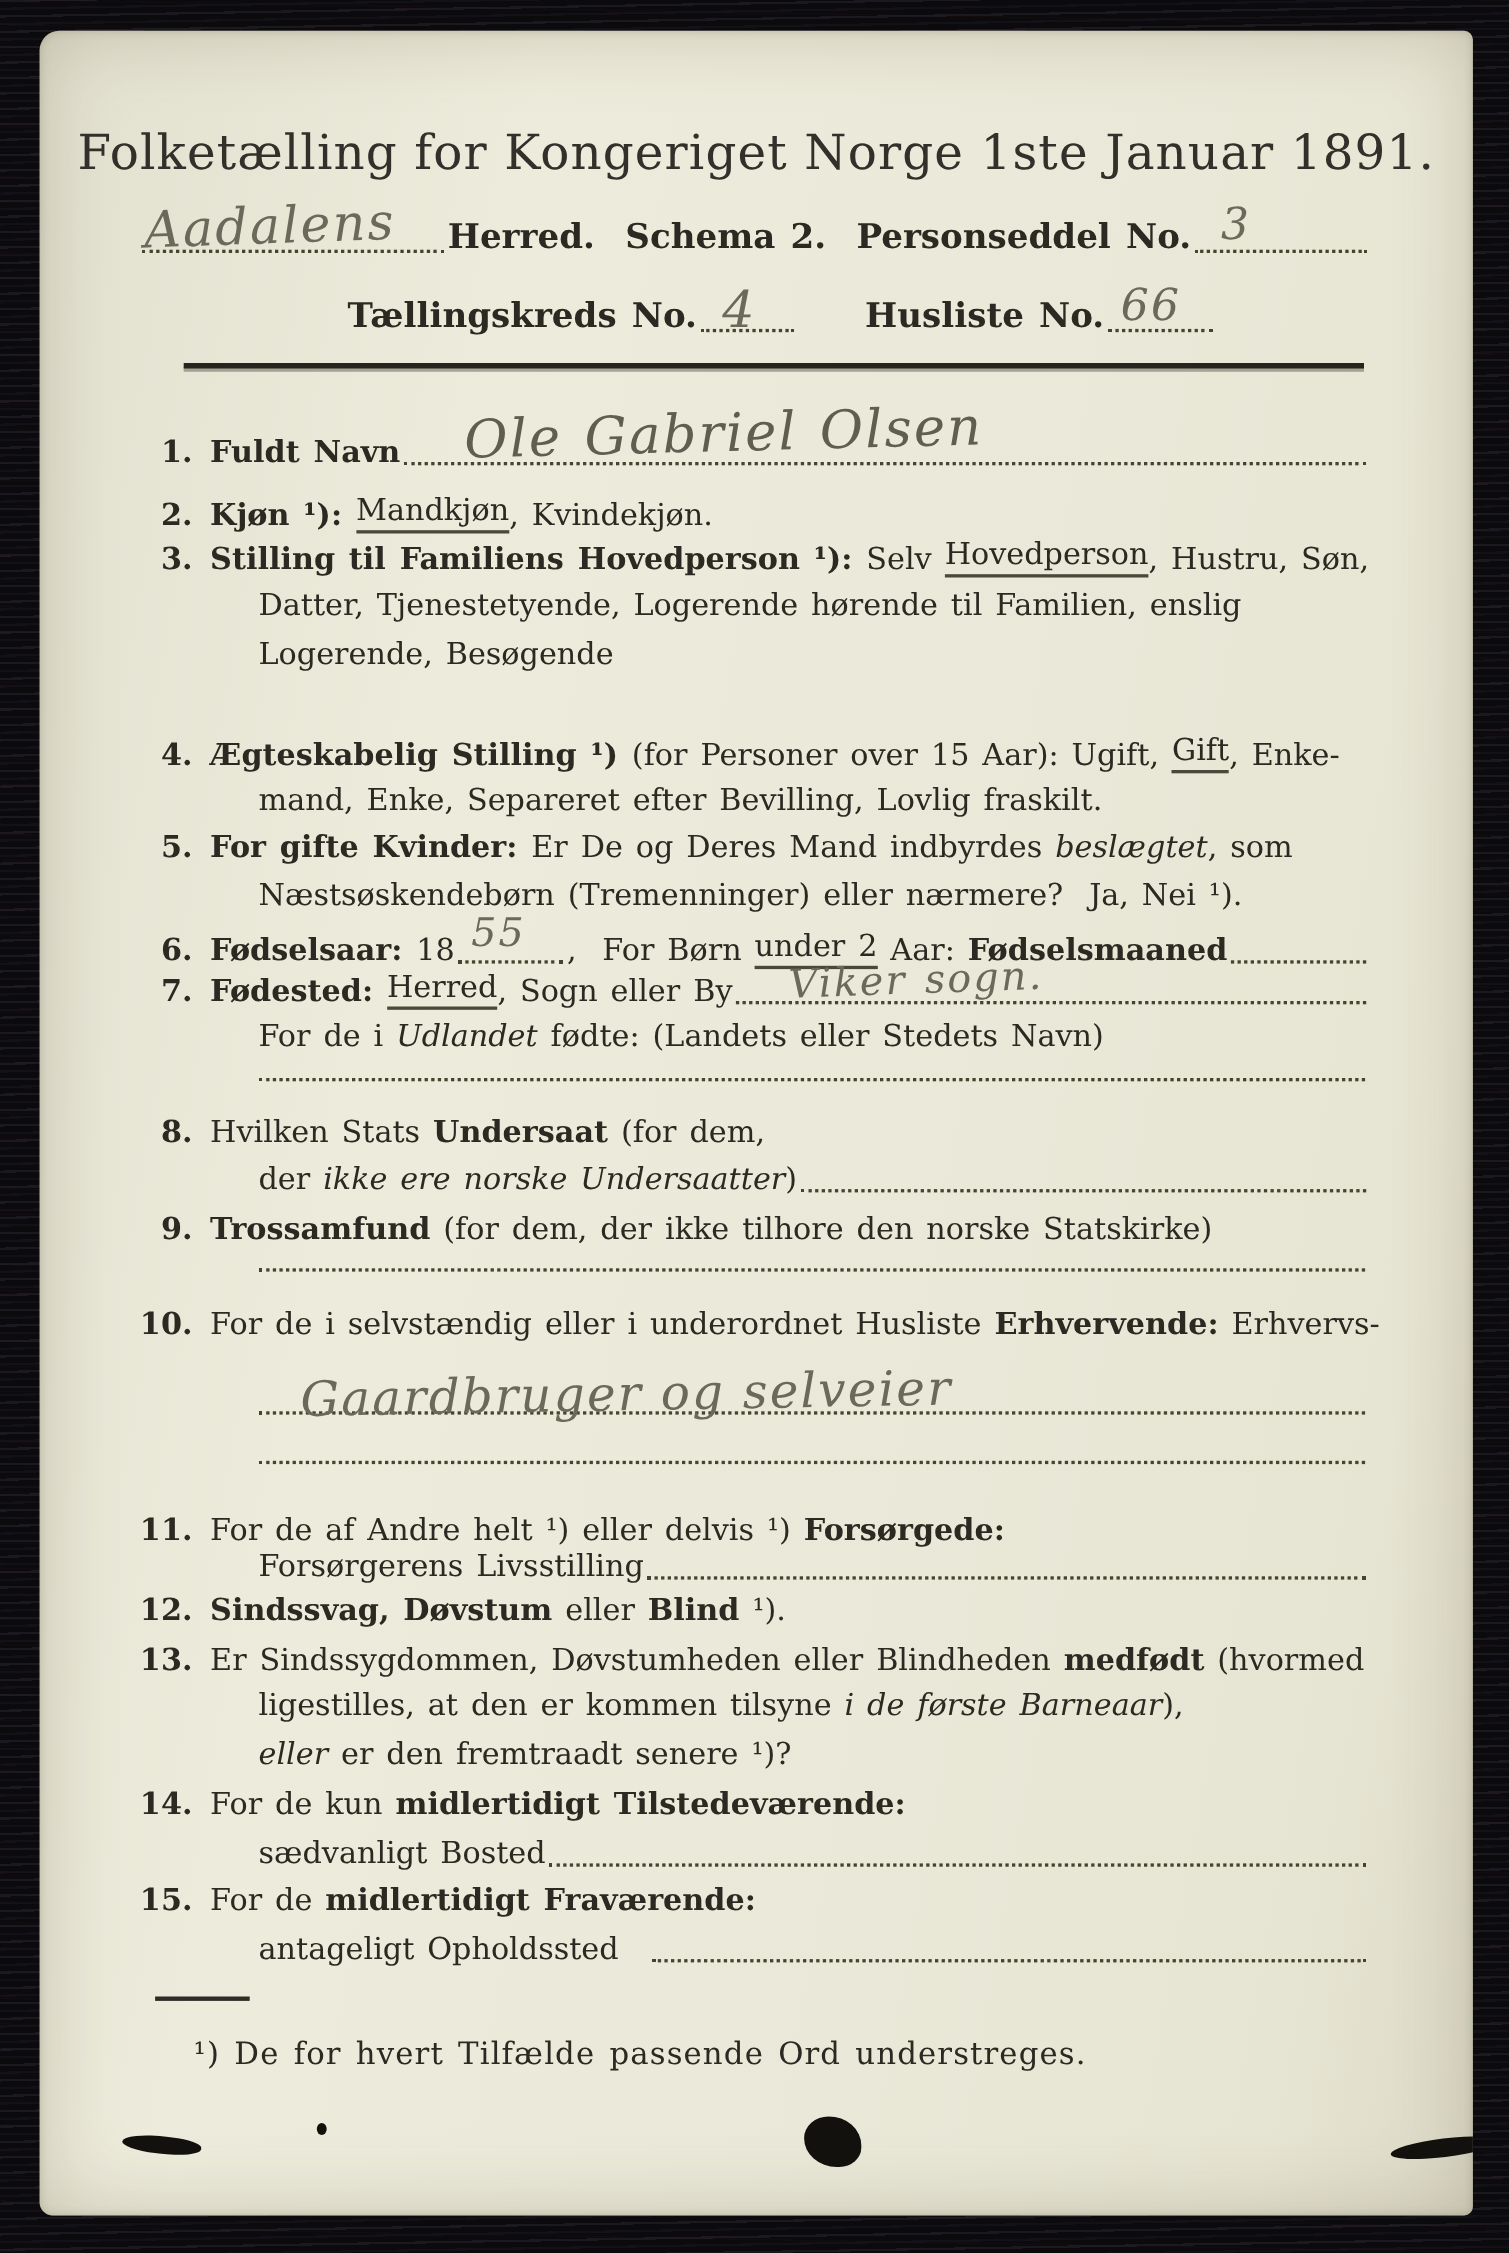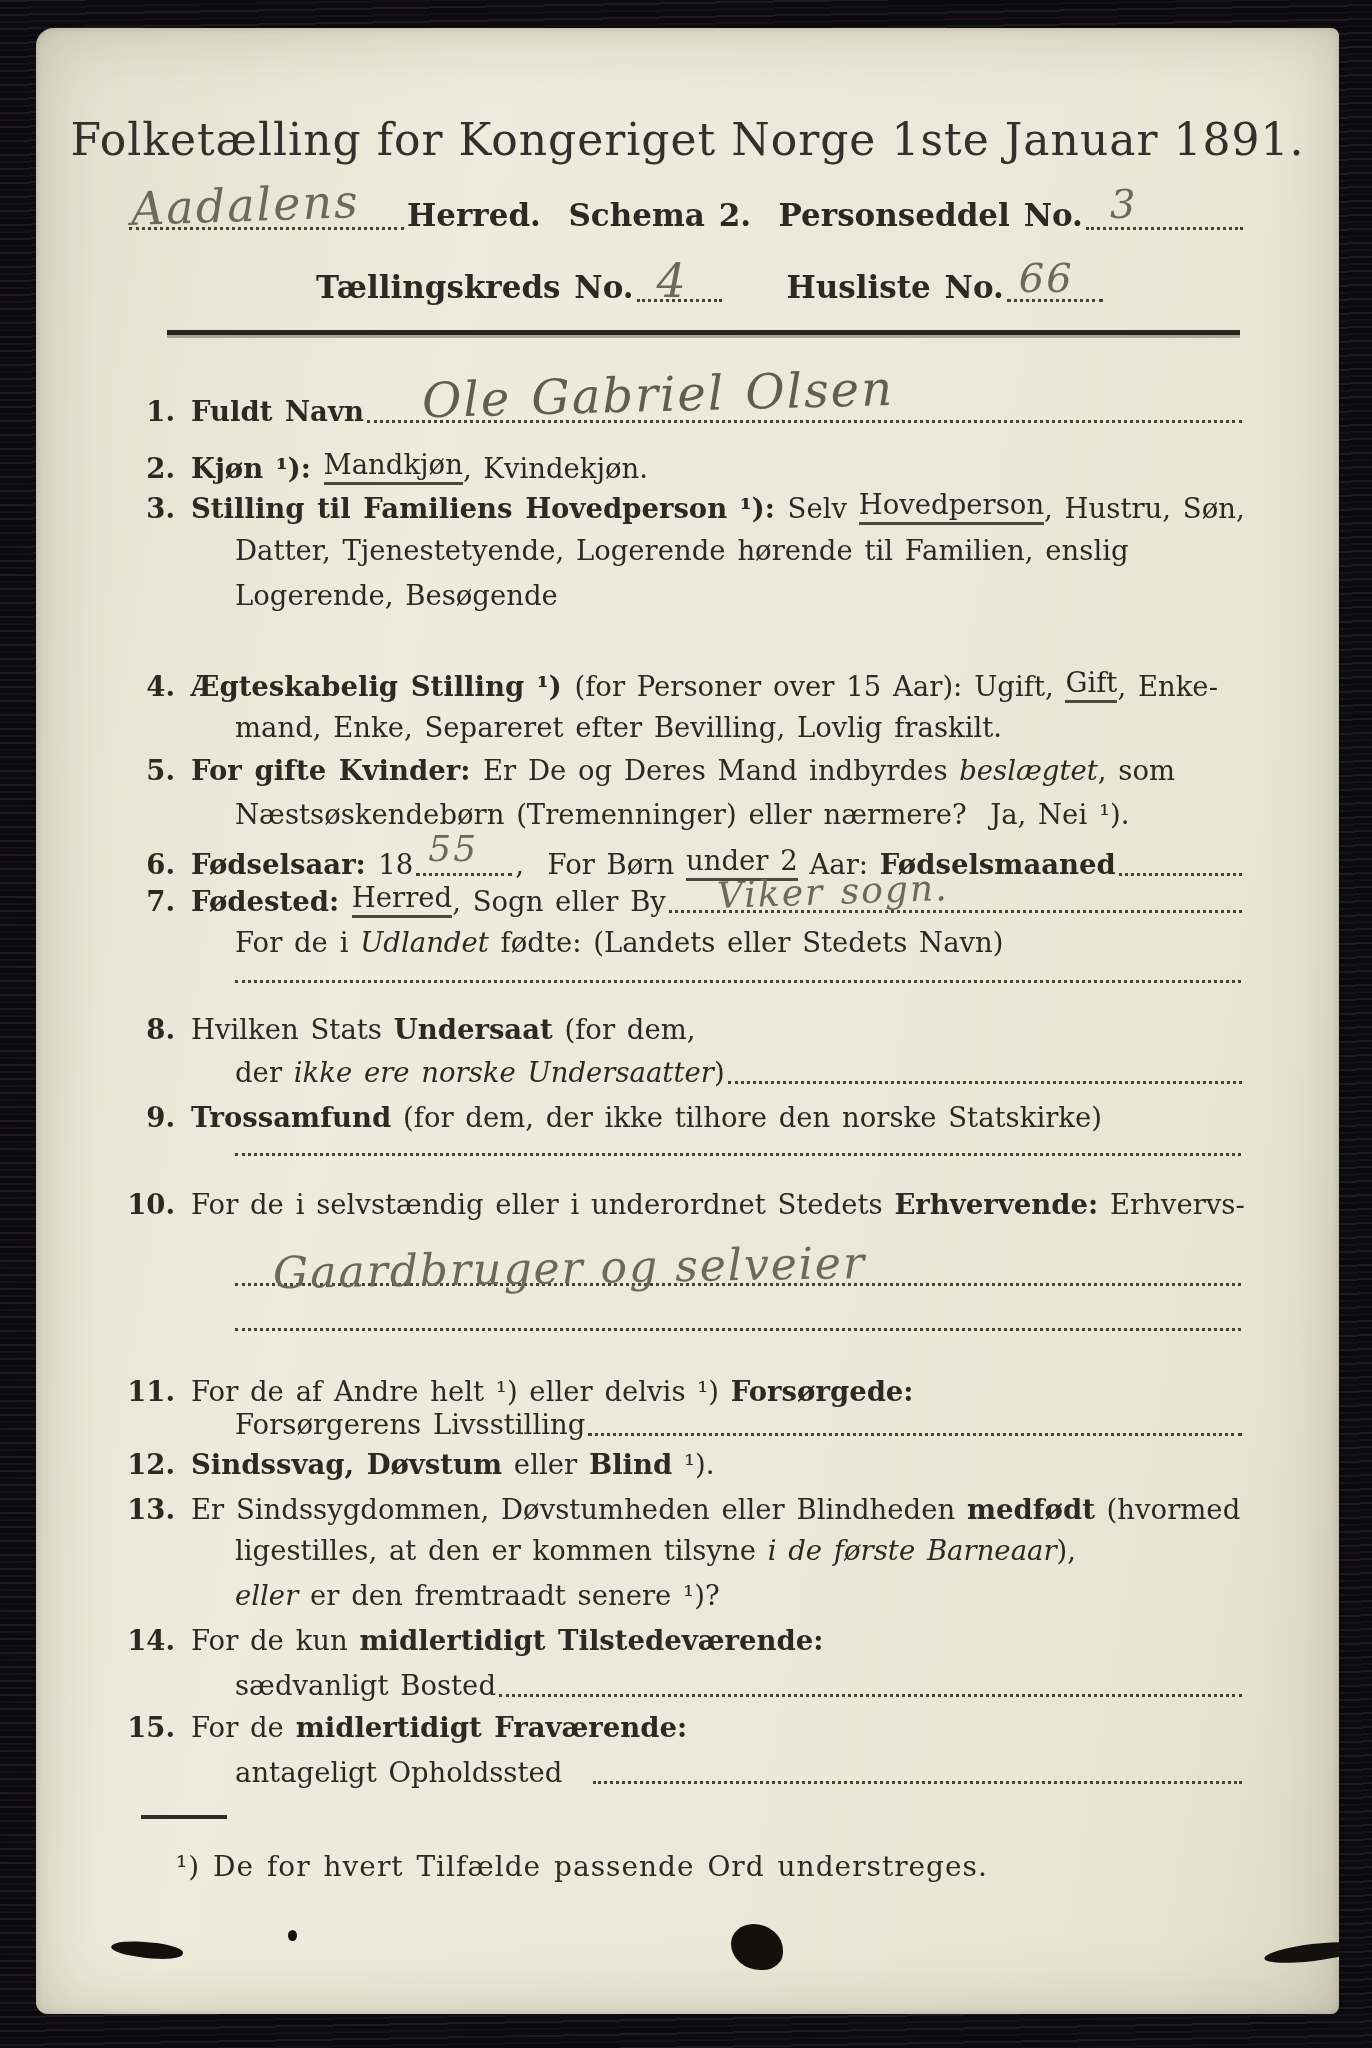"For de i selvstændig eller" span { text: Stedets -> Husliste }
